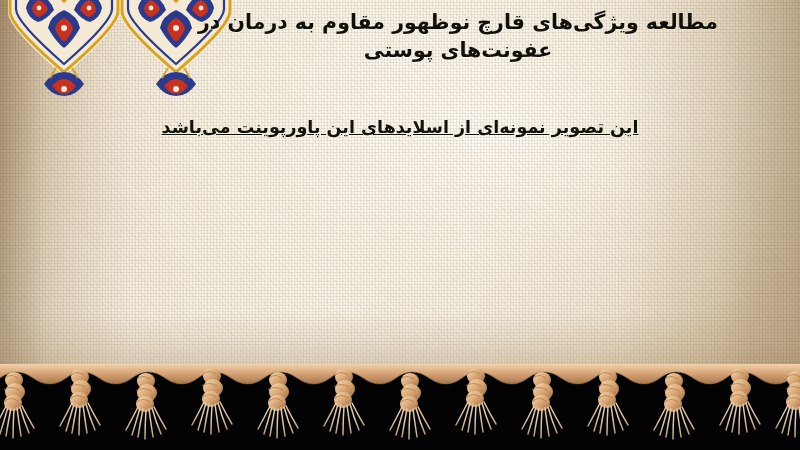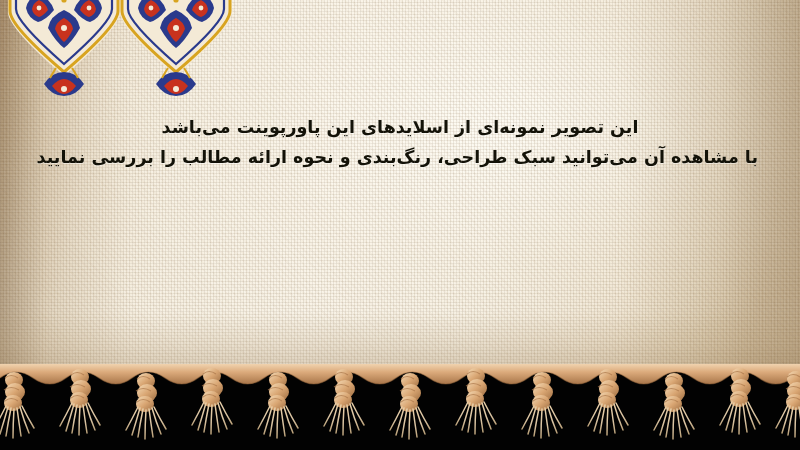"مطالعه ویژگی‌های قارچ نوظهور مقاوم" div.title { html: none -> <div>مطالعه ویژگی‌های قارچ نوظهور مقاوم به درمان در عفونت‌های پوستی</div> }
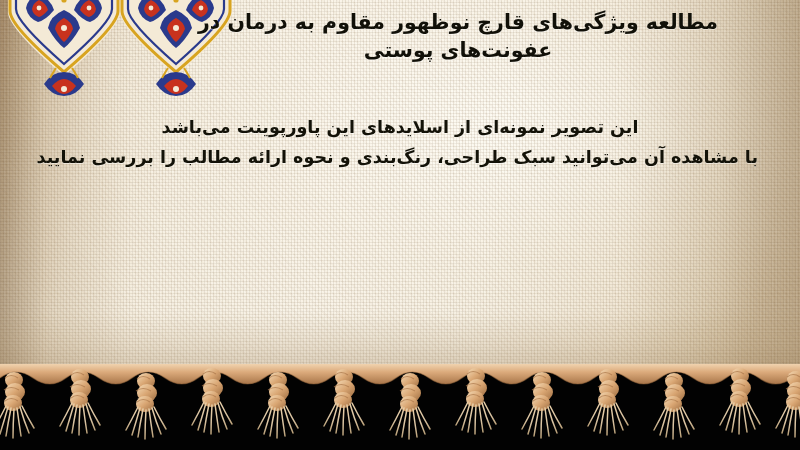"این تصویر نمونه‌ای از اسلایدهای" .body .ln { text-decoration: none -> underline }
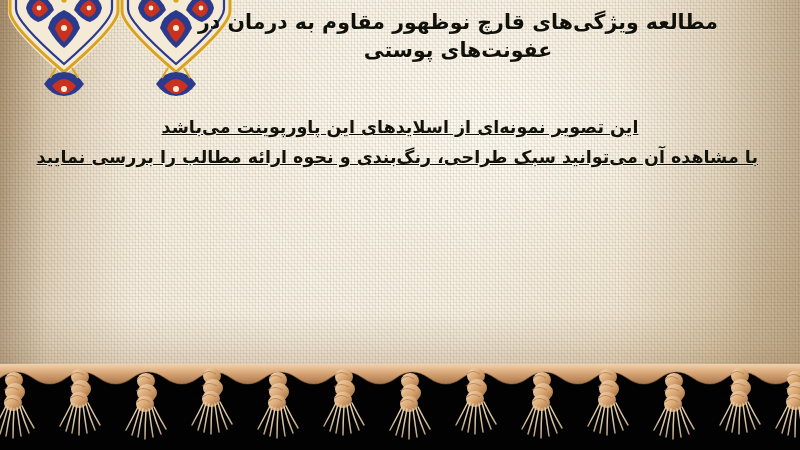"با مشاهده آن می‌توانید سبک" span.ln { html: <span>با مشاهده آن می‌توانید سبک طراحی، رنگ‌بندی و نحوه ارائه مطالب را بررسی نمایید</span> -> none }
